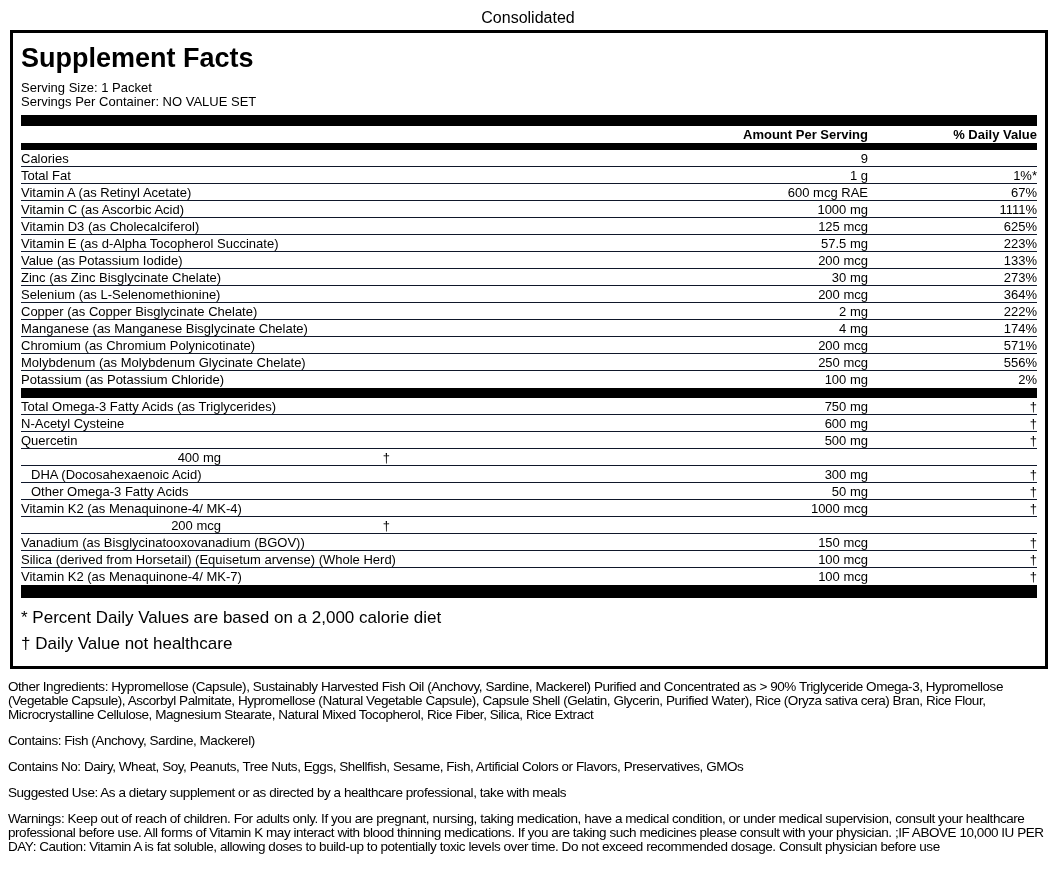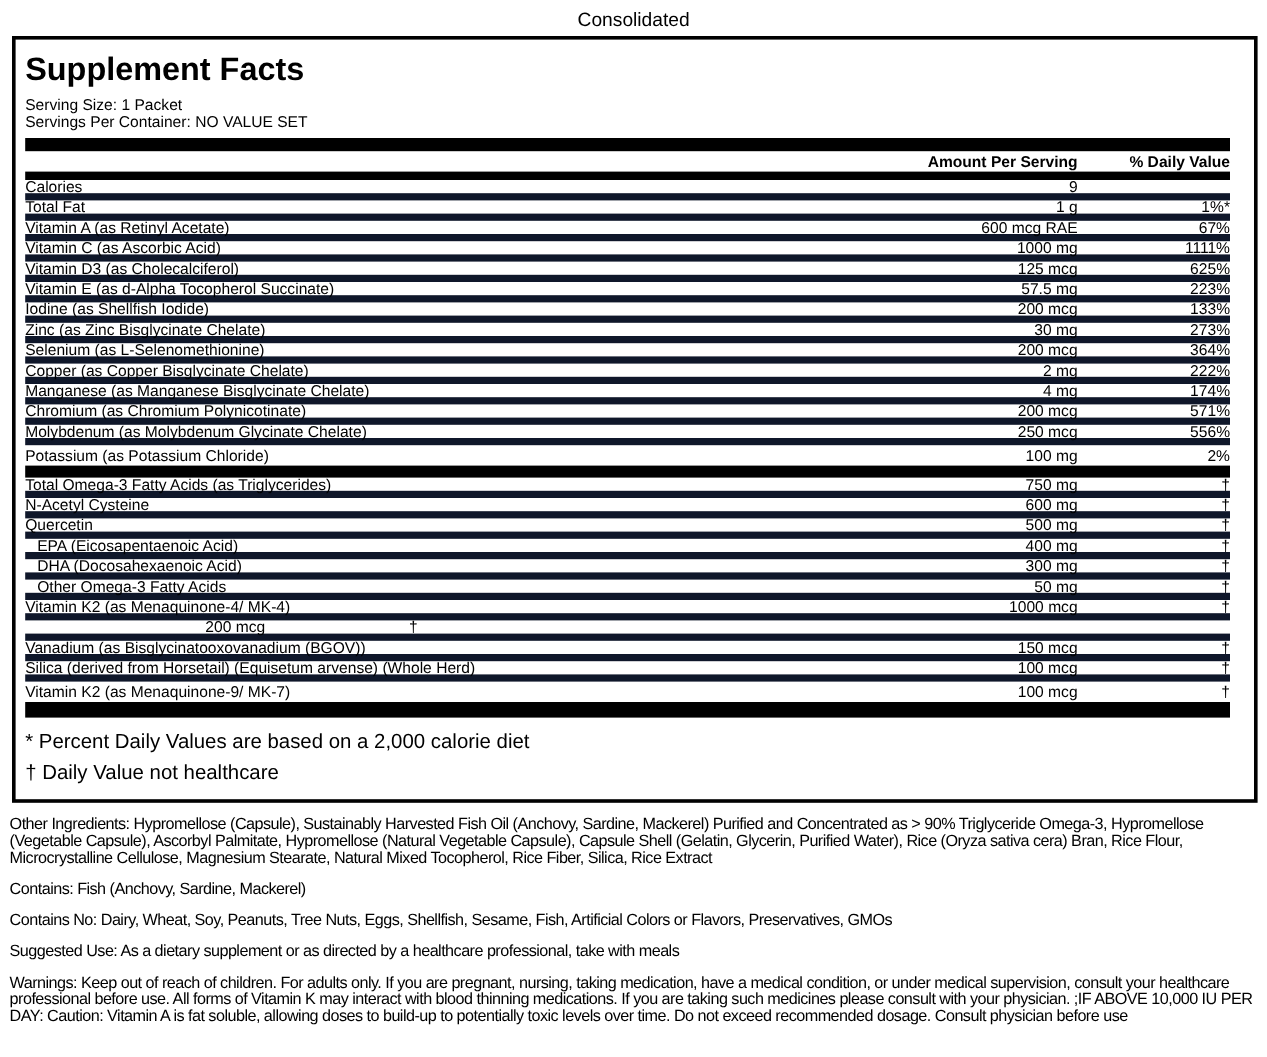"Supplement Facts" .facts-box { padding: 6px 20px 15px 8px -> 6px 8px 15px 8px }
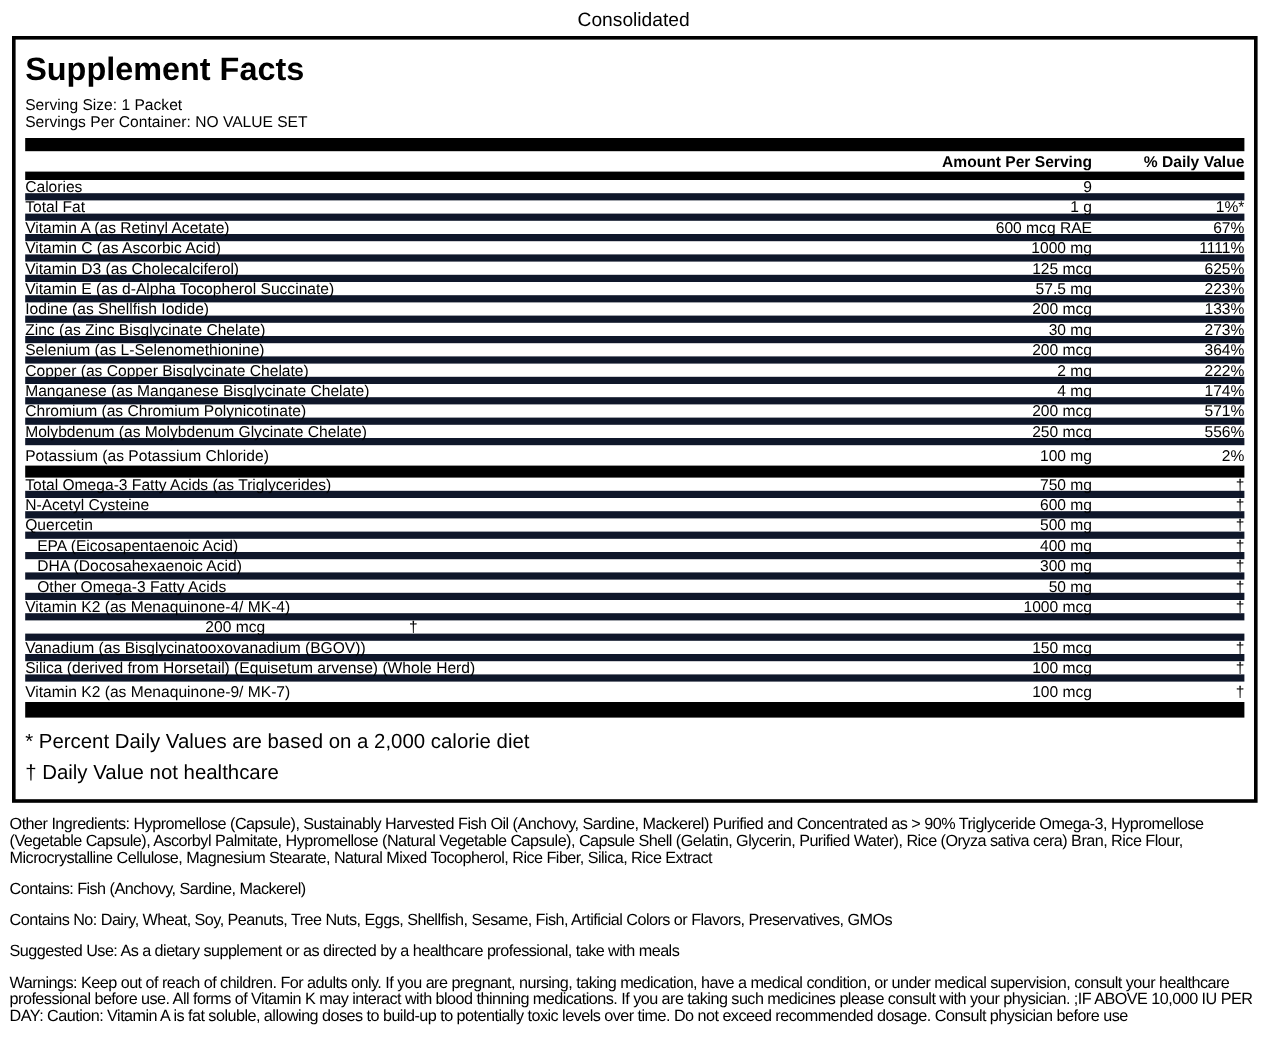"Amount Per Serving" .hdr-row, .row { gap: none -> 42px }
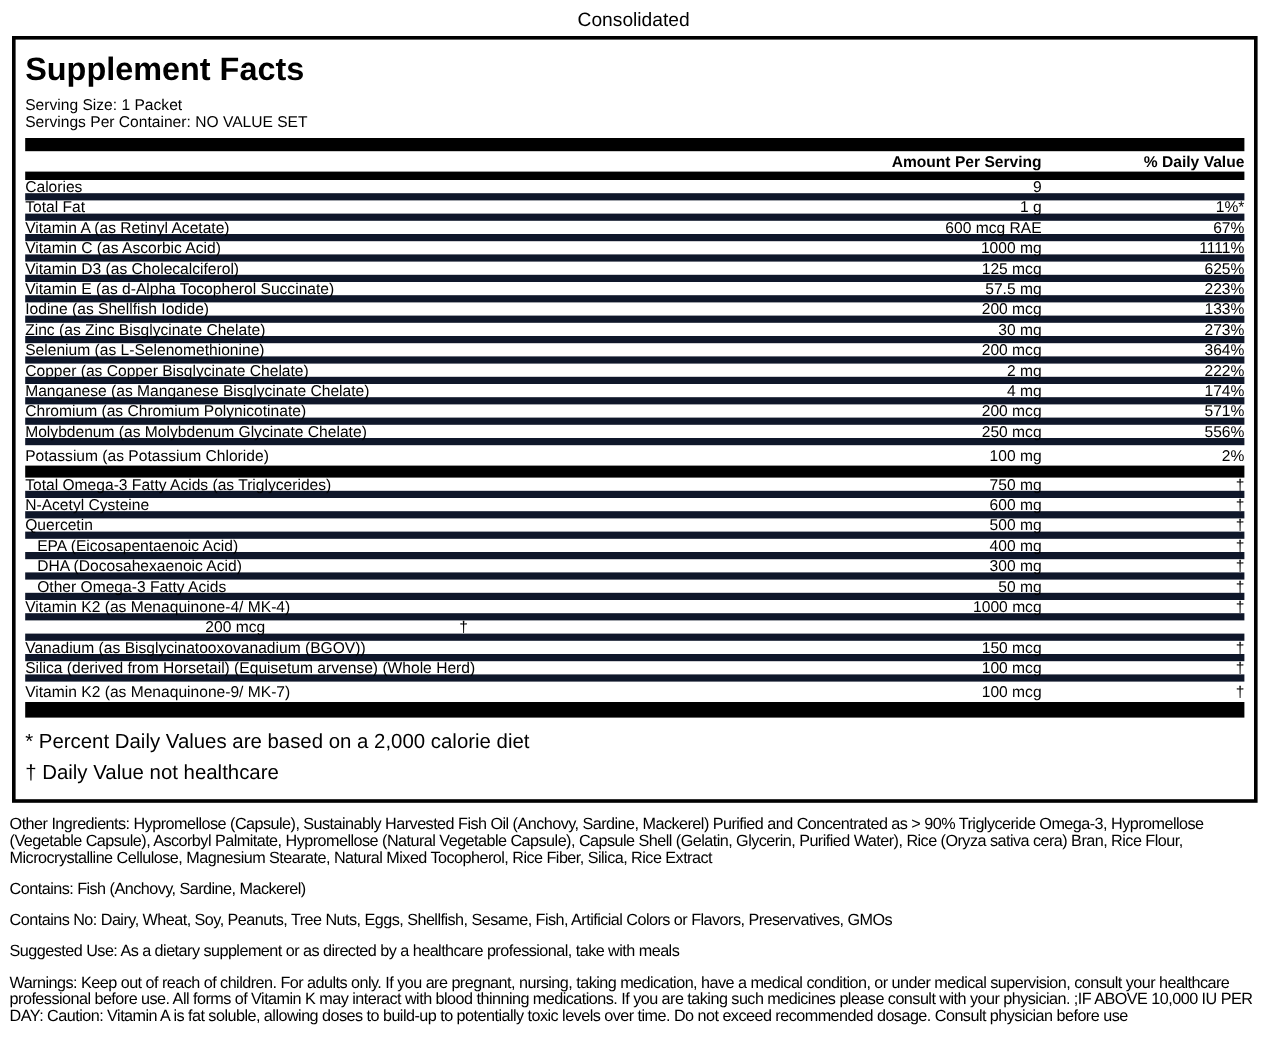"Calories" .row { border-bottom: 6px solid #0f172a -> 1px solid #0f172a }
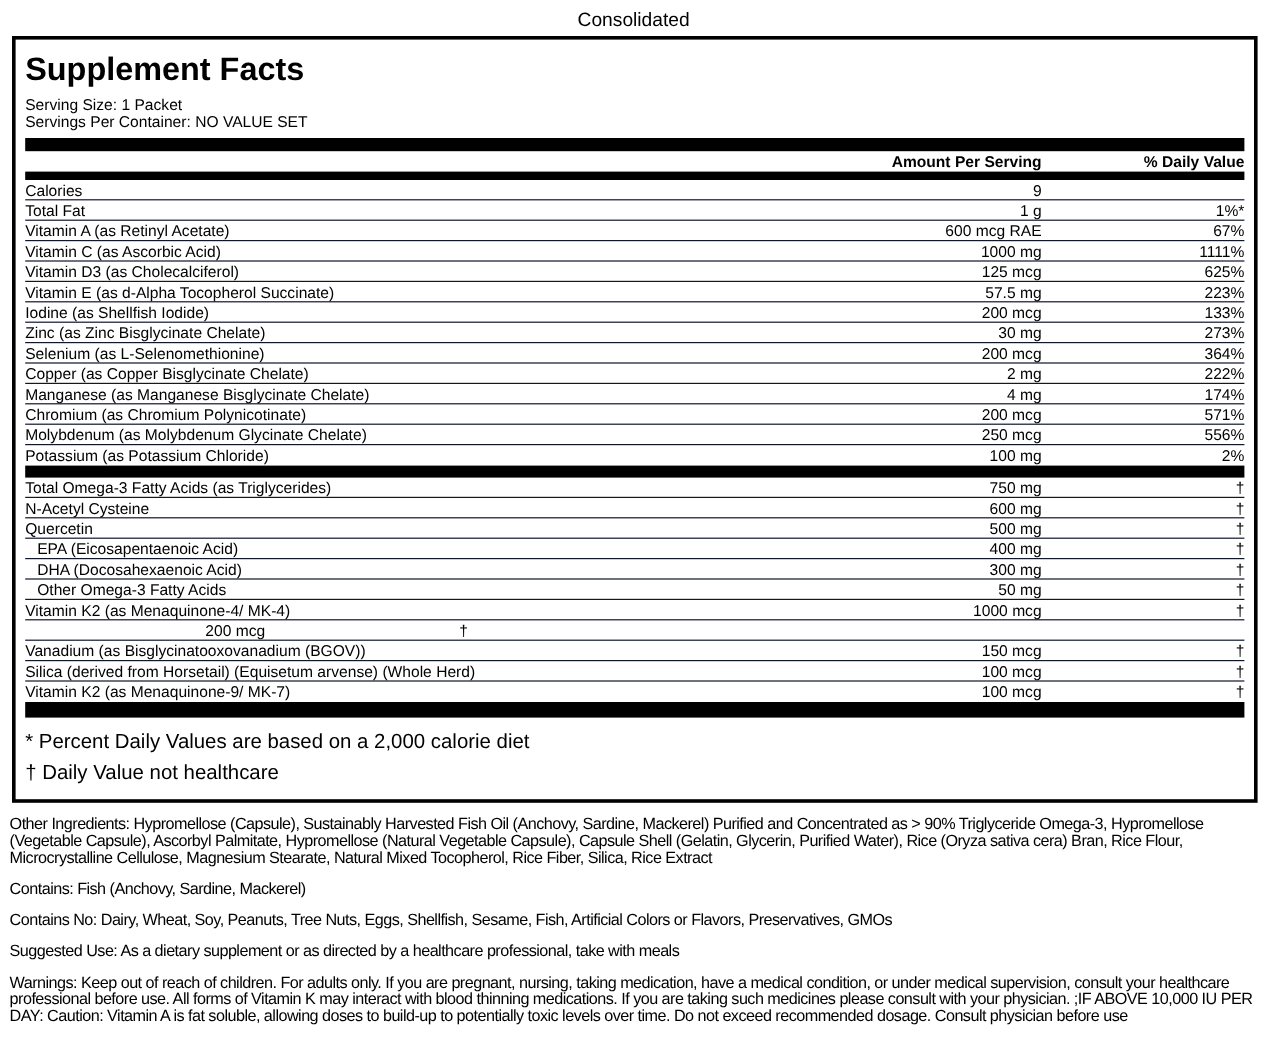"Iodine (as Shellfish Iodide)" span.name { text: Iodine (as Shellfish -> Value (as Potassium }
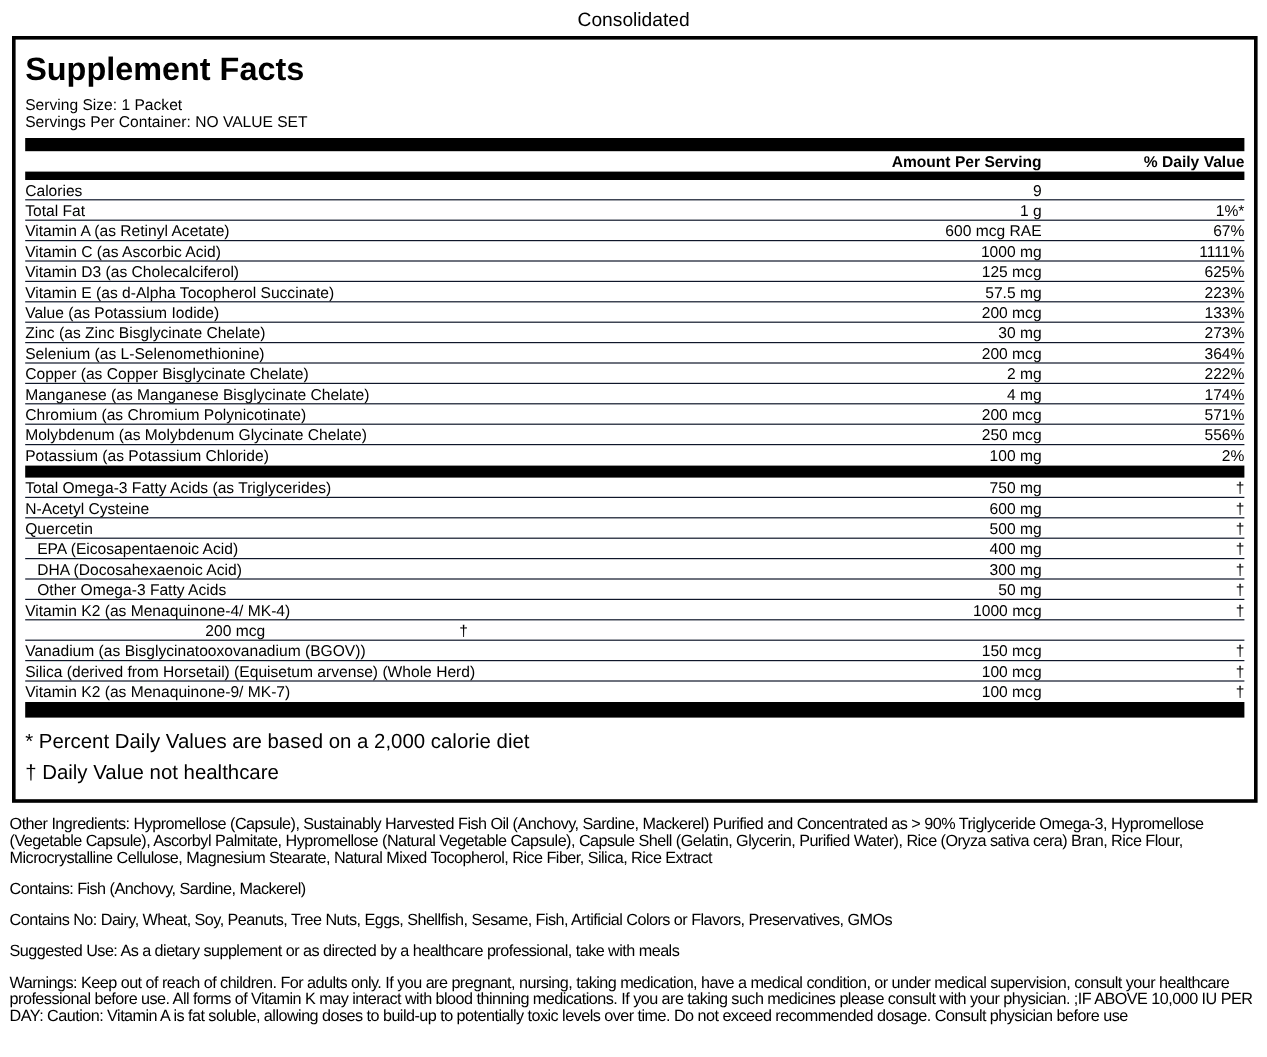"EPA (Eicosapentaenoic Acid)" span.name { html: <span>EPA (Eicosapentaenoic Acid)</span> -> none }
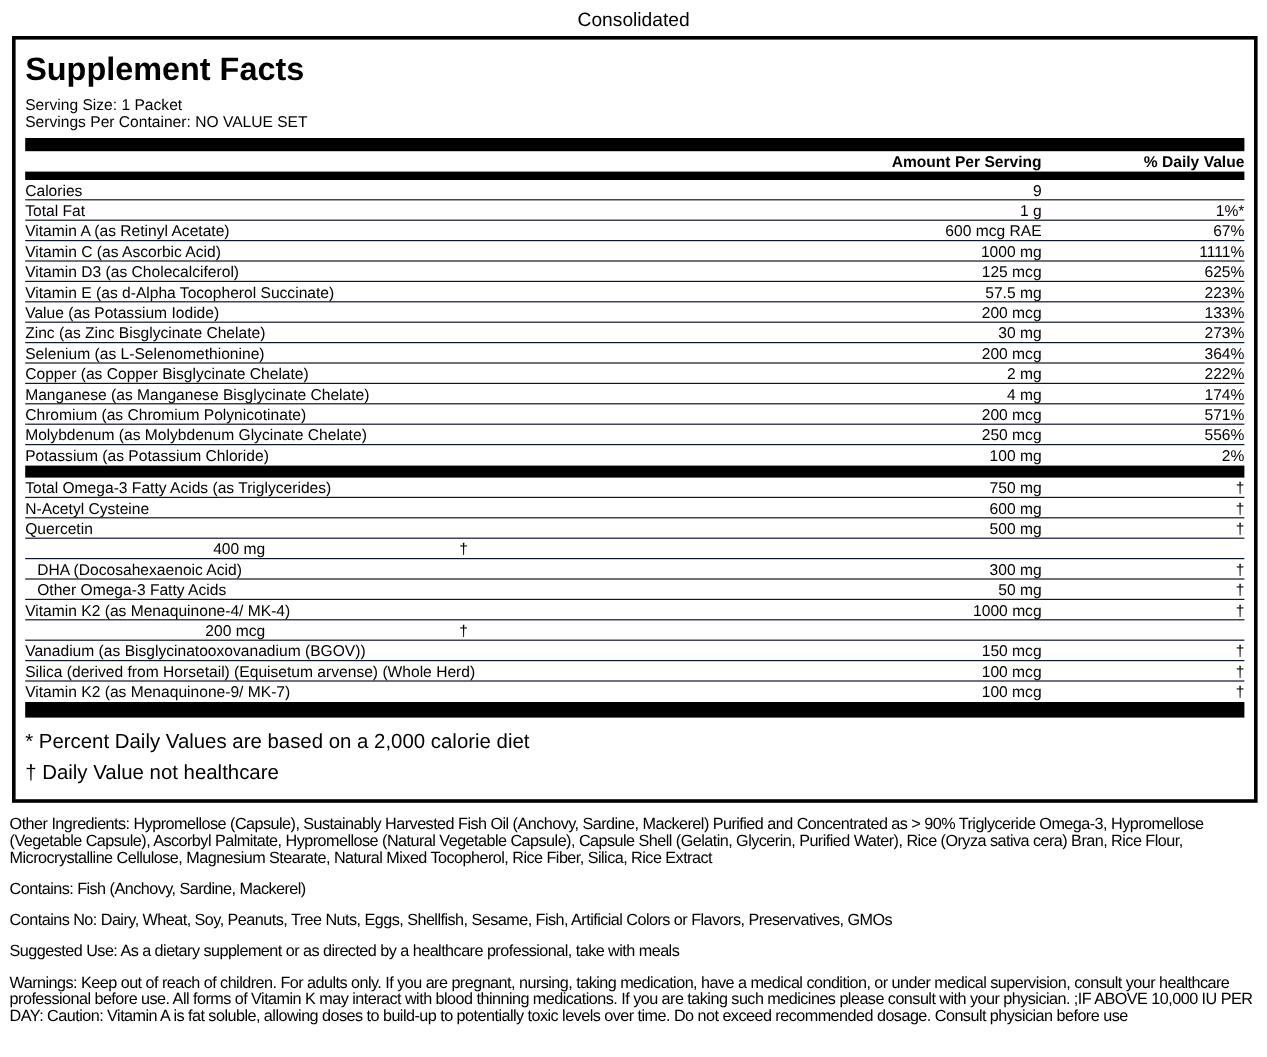"Vitamin K2 (as Menaquinone-9/ MK-7)" span.name { text: Menaquinone-9/ -> Menaquinone-4/ }
